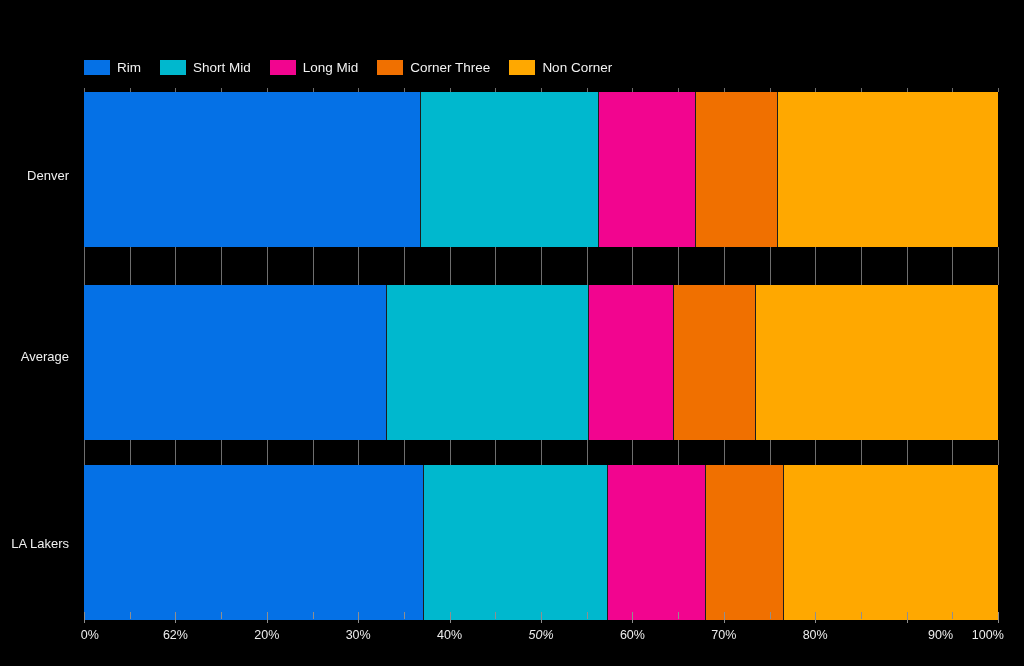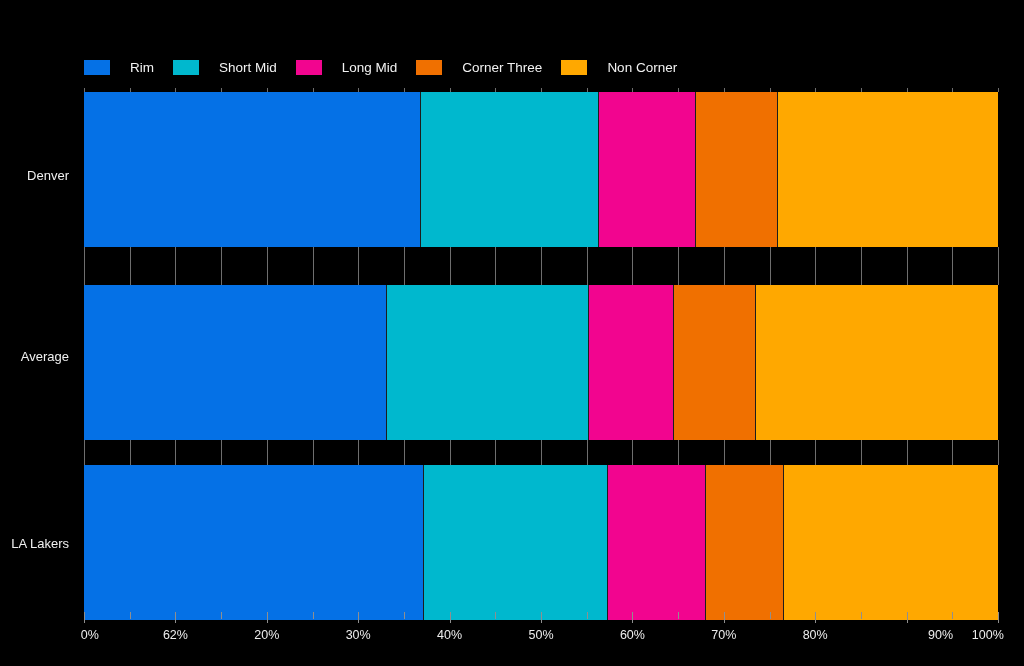"Rim" .legend-item { gap: 20px -> 7px }
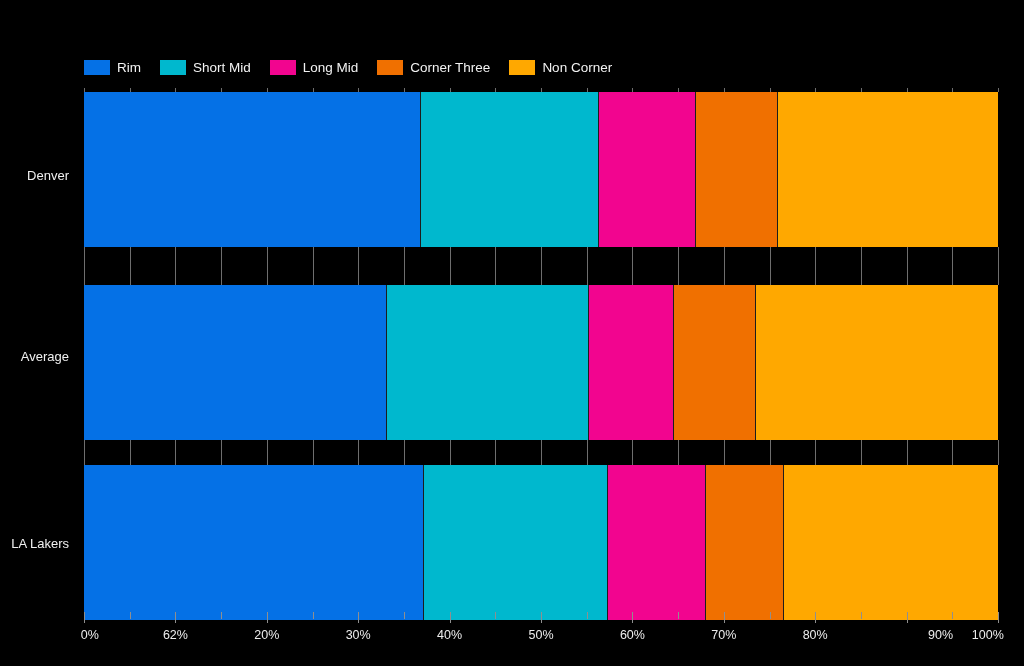"50%" div.xticklabel { font-style: none -> italic }
